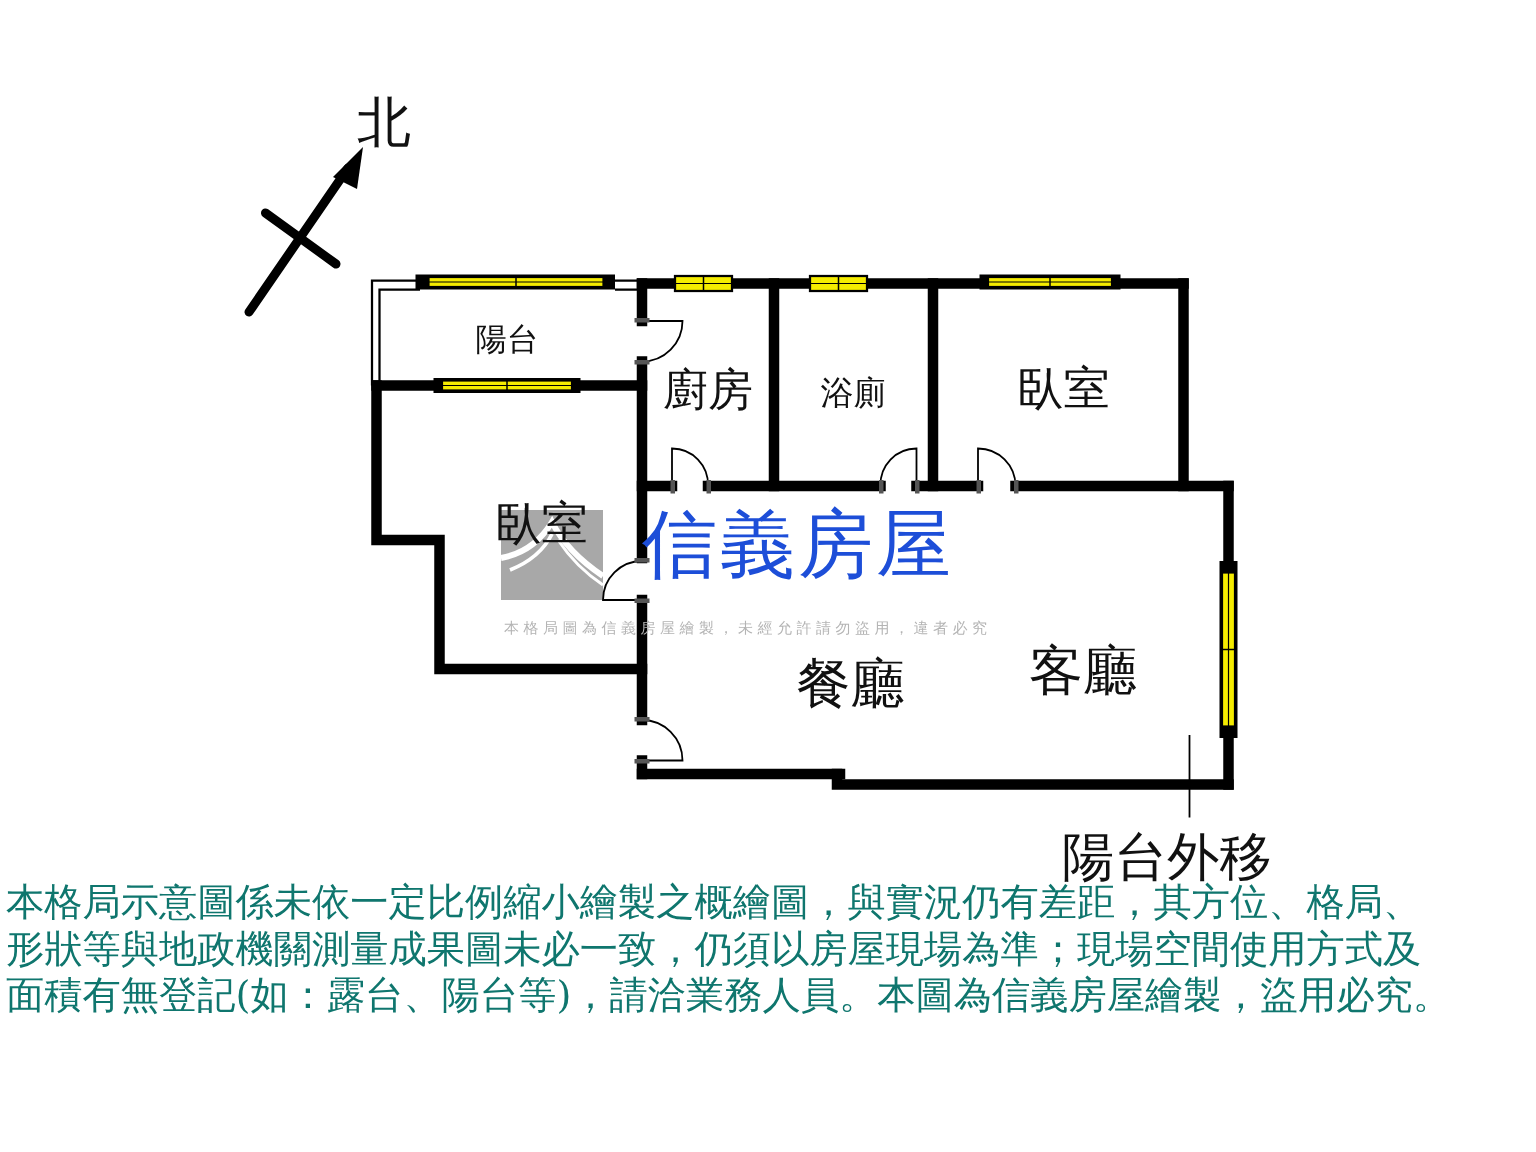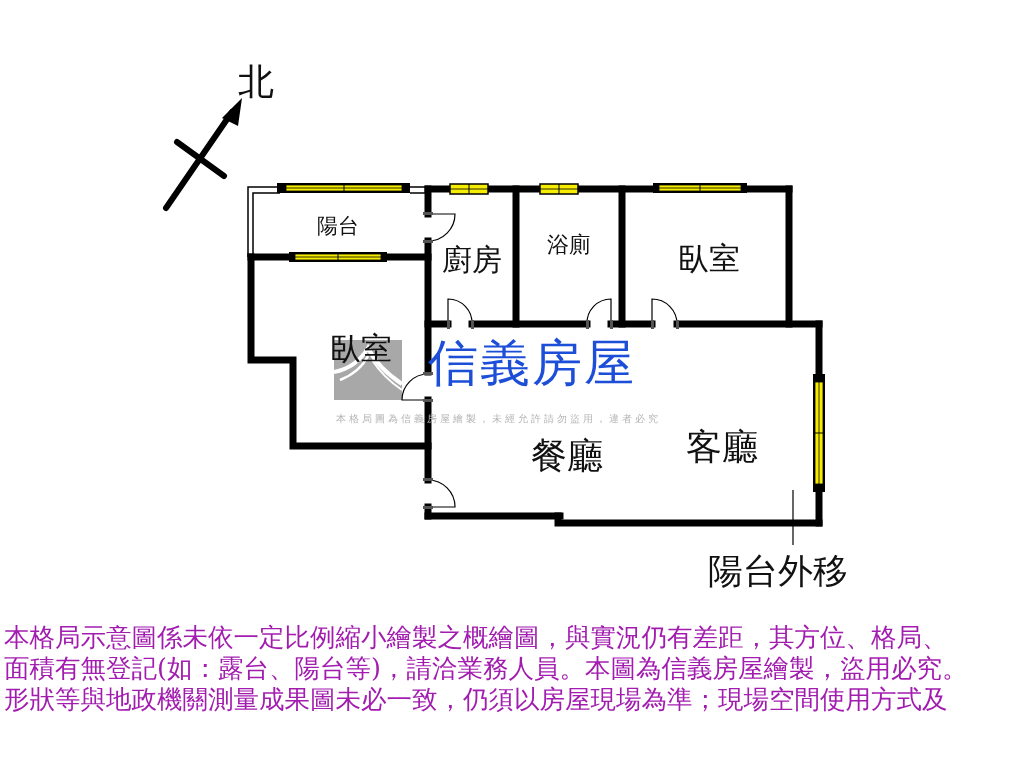"浴廁" div.room-label { top: 230px -> 247px }
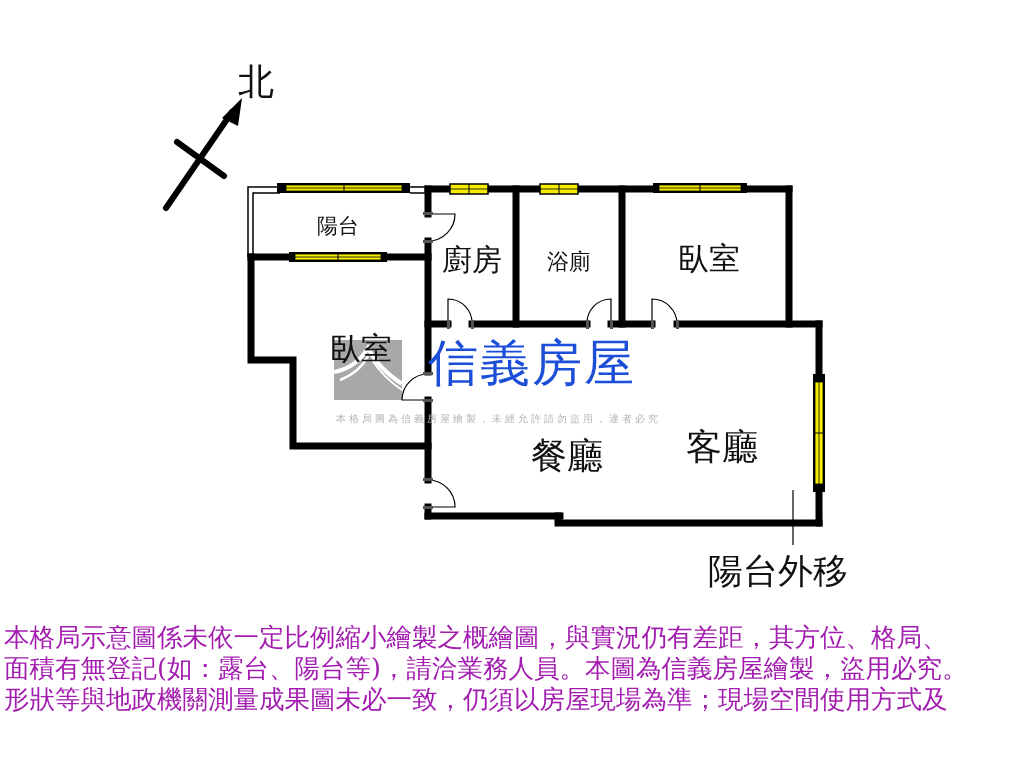"本格局示意圖係未依一定比例縮小繪製之概繪圖，與實況仍有差距，其方位、格局、" #disclaimer { color: #a21caf -> #0f766e; top: 622px -> 587px }
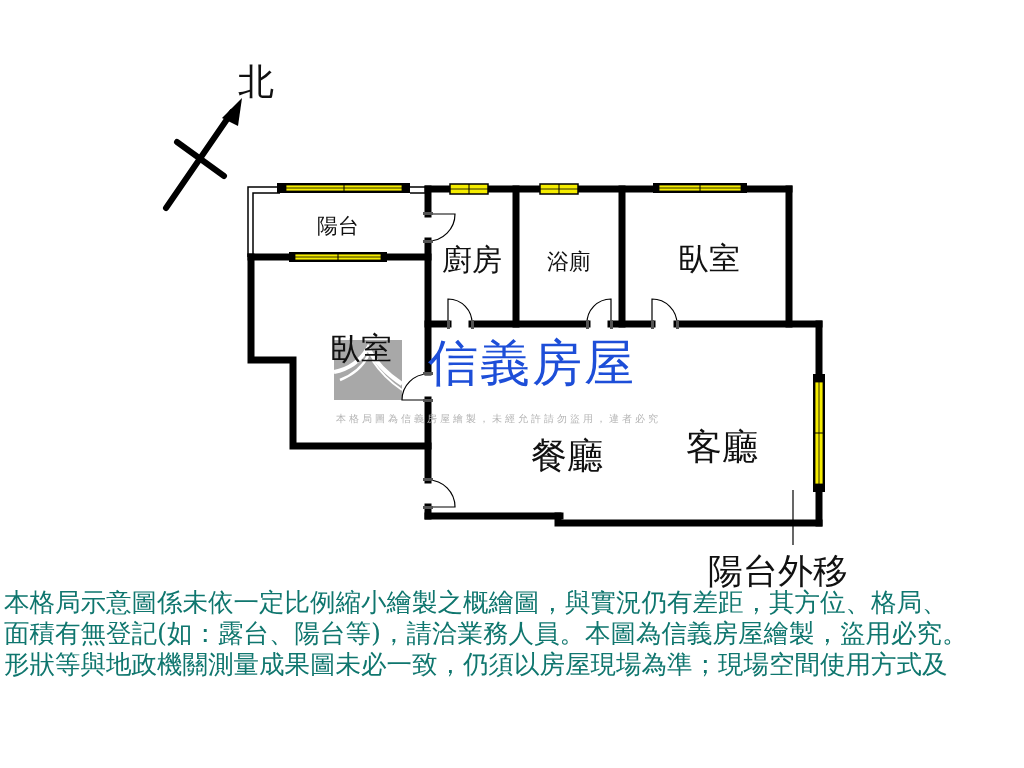"面積有無登記(如：露台、陽台等)，請洽業務人員。本圖為信義房屋繪製，盜用必究。" div { order: before "形狀等與地政機關測量成果圖未必一致，仍須以房屋現場為準；現場空間使用方式及" -> after "形狀等與地政機關測量成果圖未必一致，仍須以房屋現場為準；現場空間使用方式及" }
